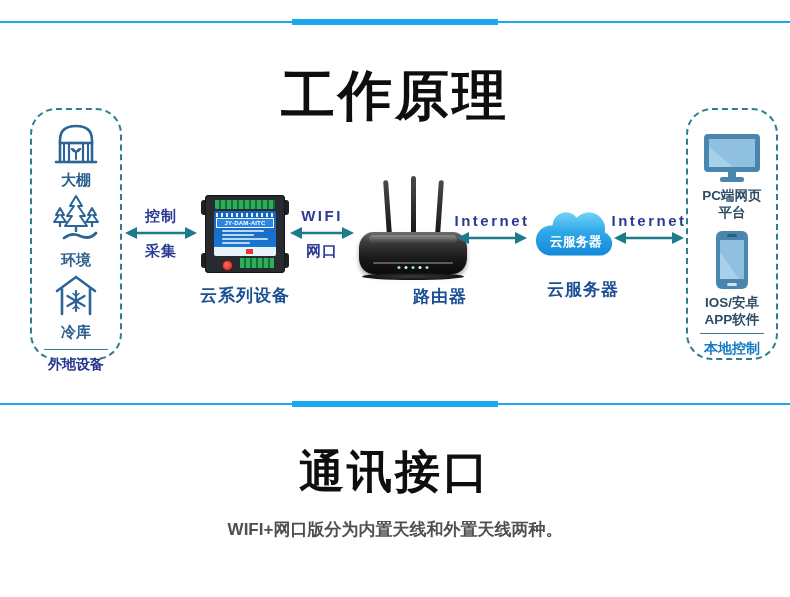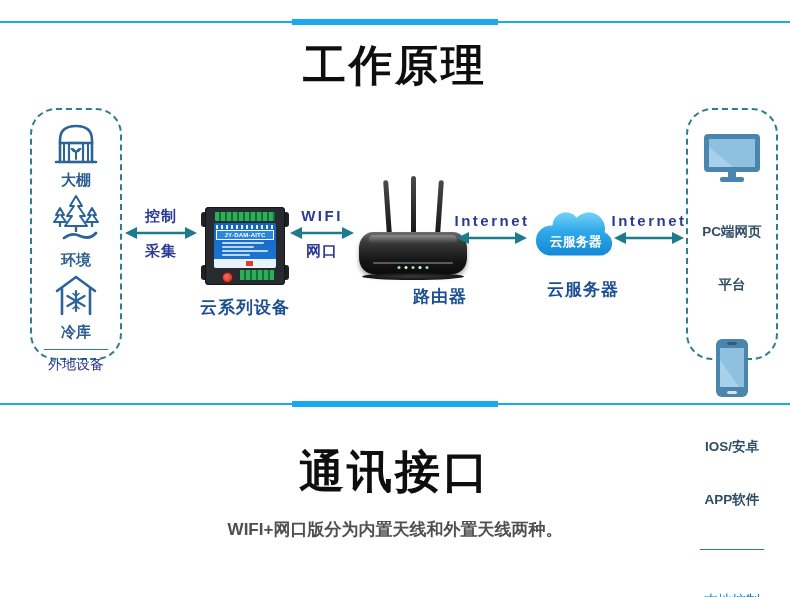"工作原理" .title-main { font-size: 43px -> 54px; top: 37px -> 60px }
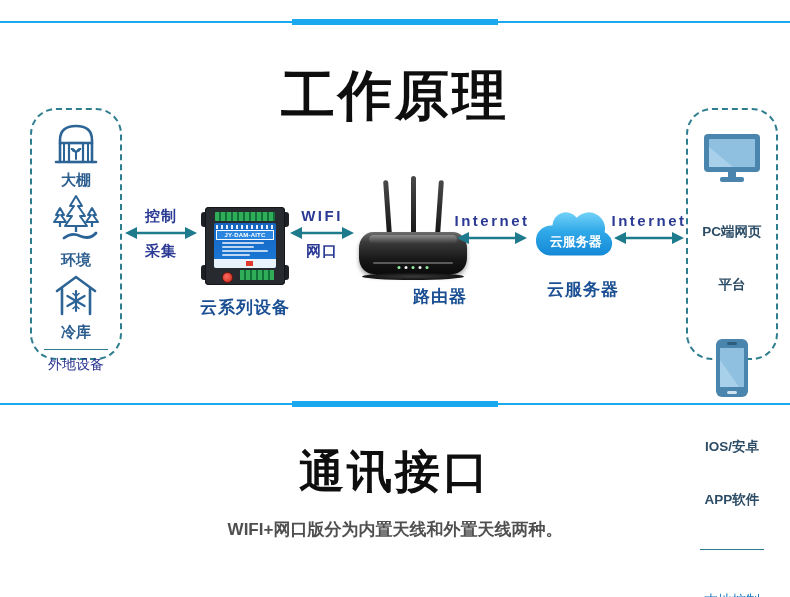"PC端网页" .right-panel { gap: 36px -> none }
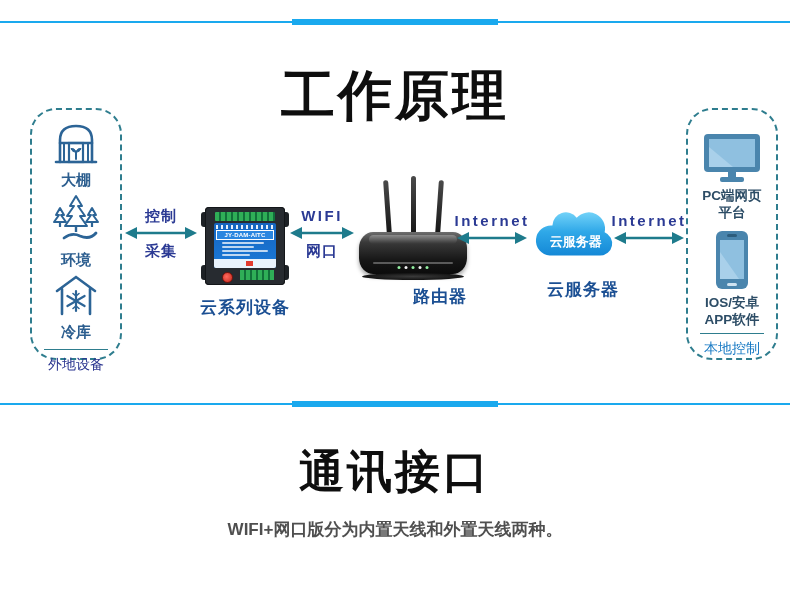"云系列设备" .device-group { top: 206px -> 194px }
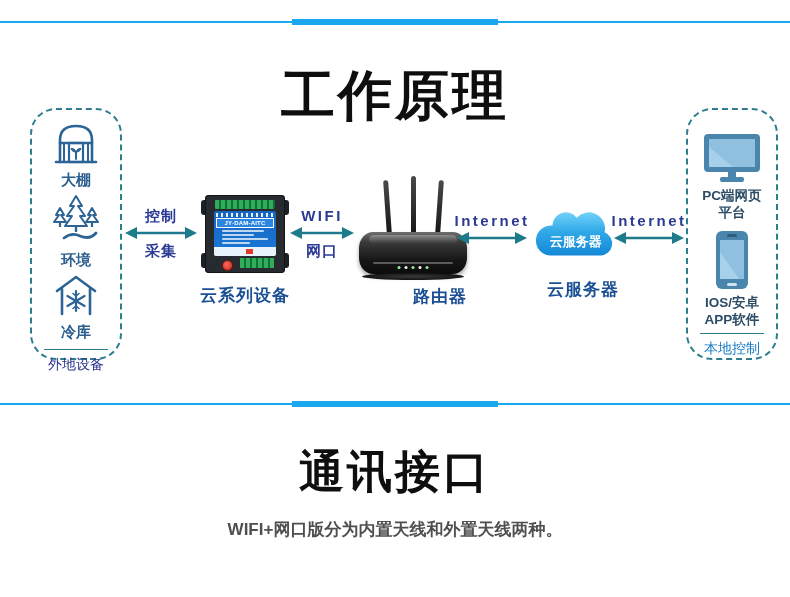"本地控制" .panel-footer { font-weight: normal -> bold }
